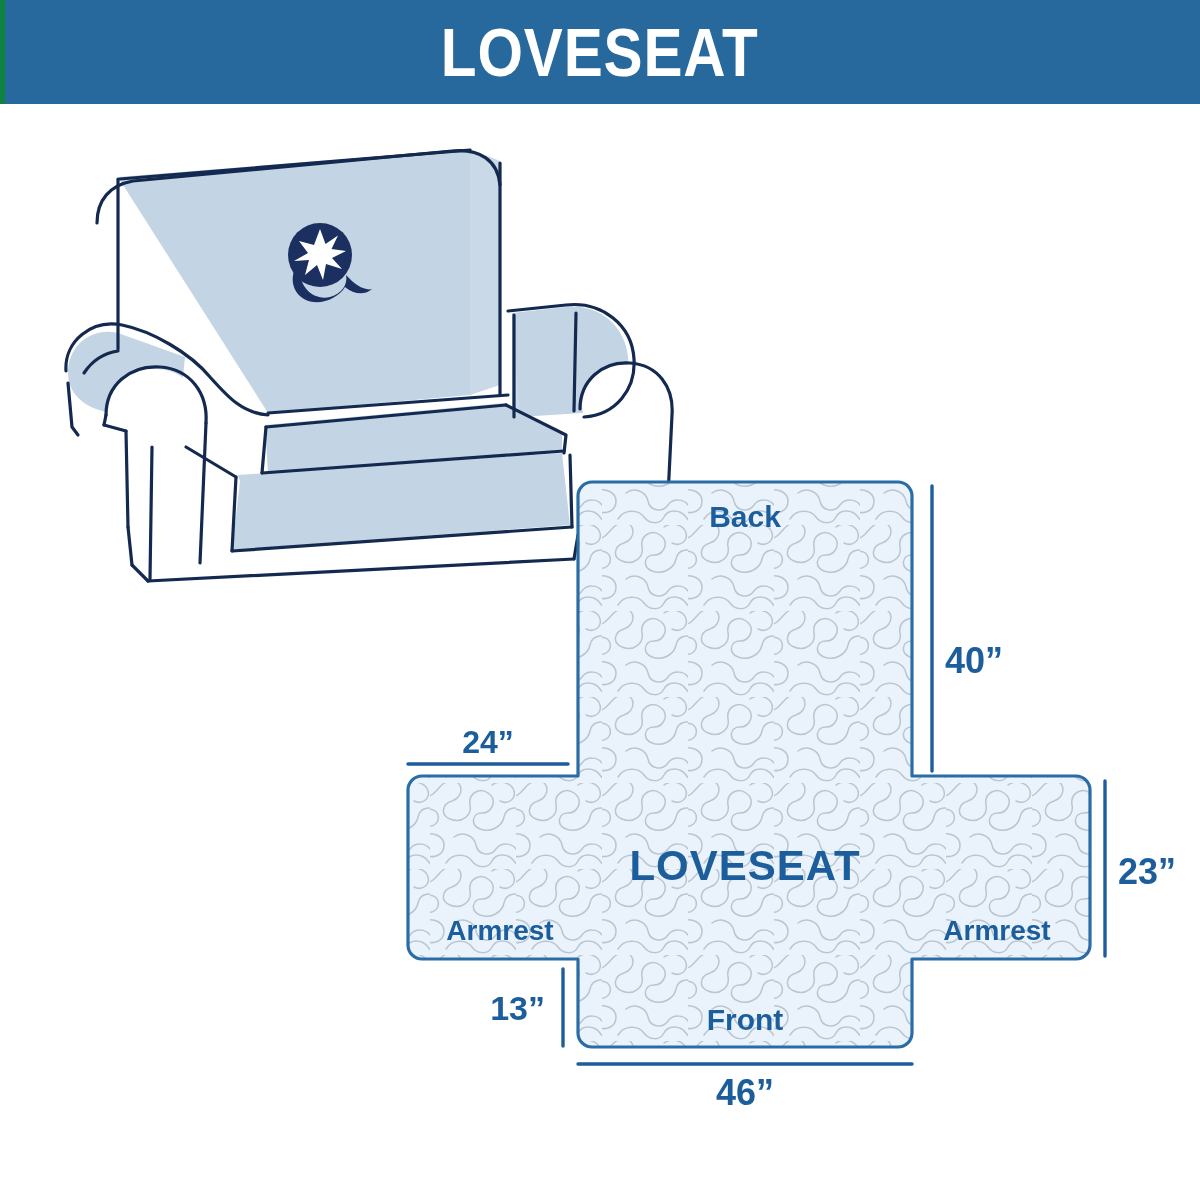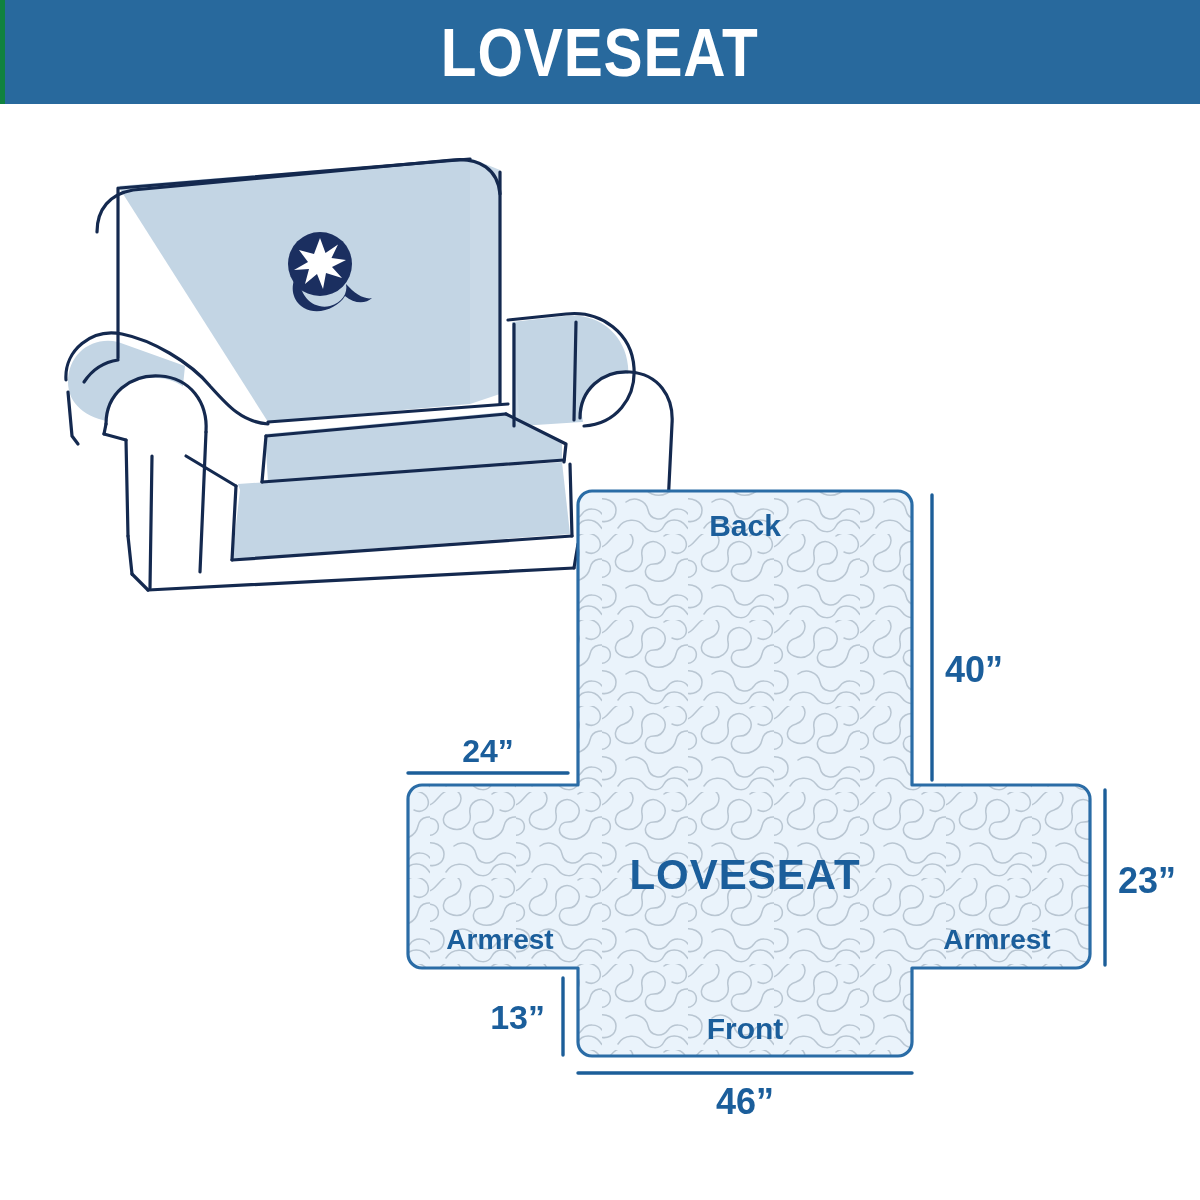"Back" #artwork-stage { top: 104px -> 95px }
